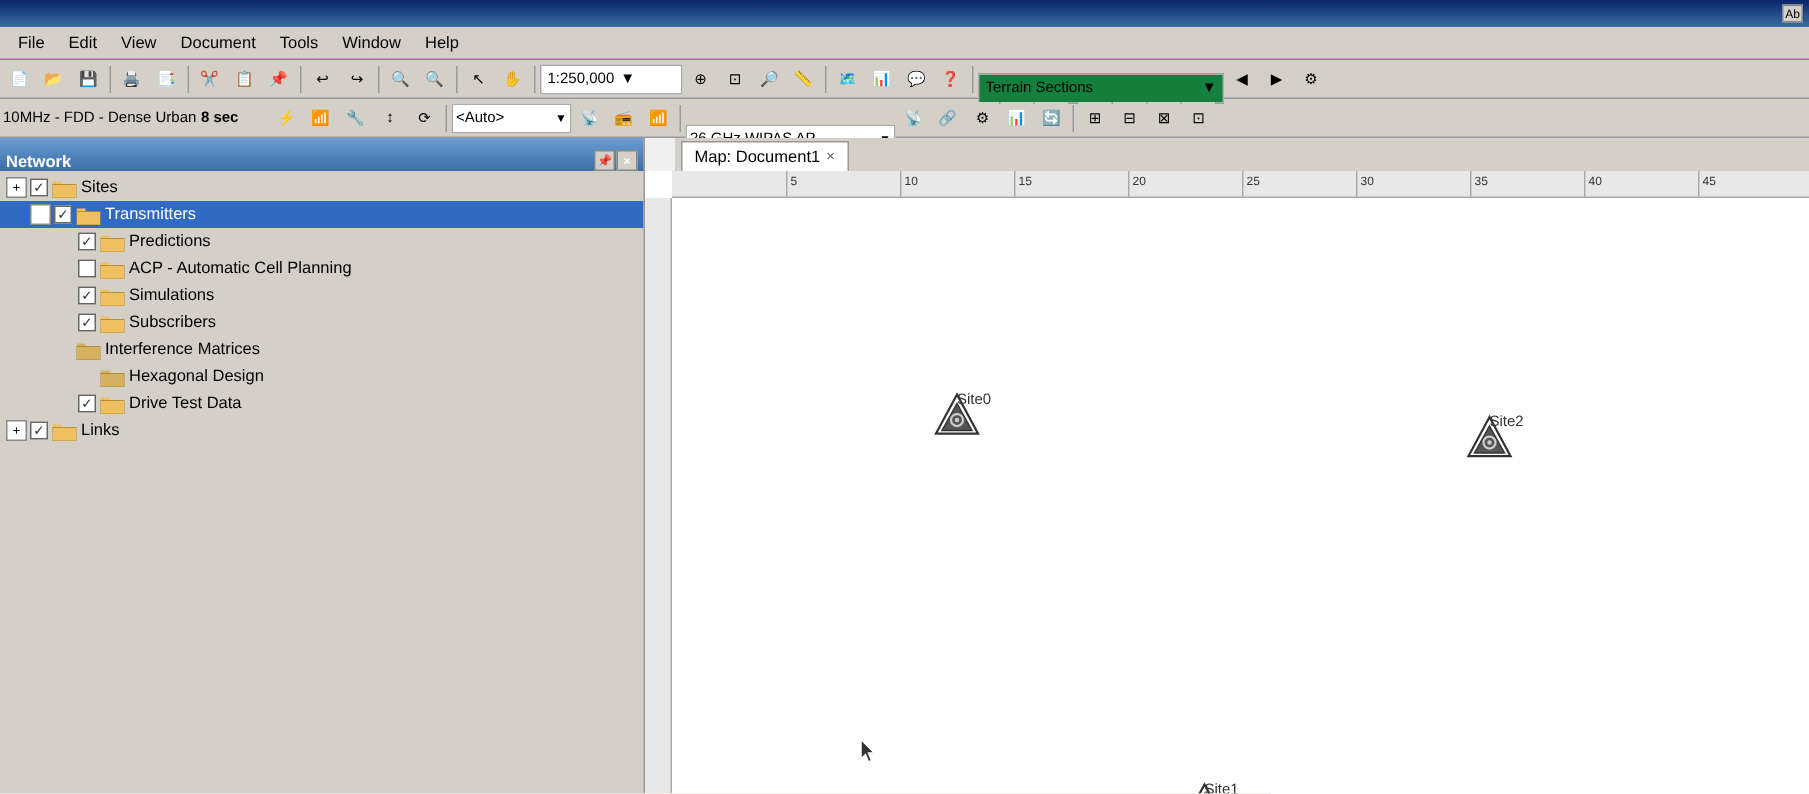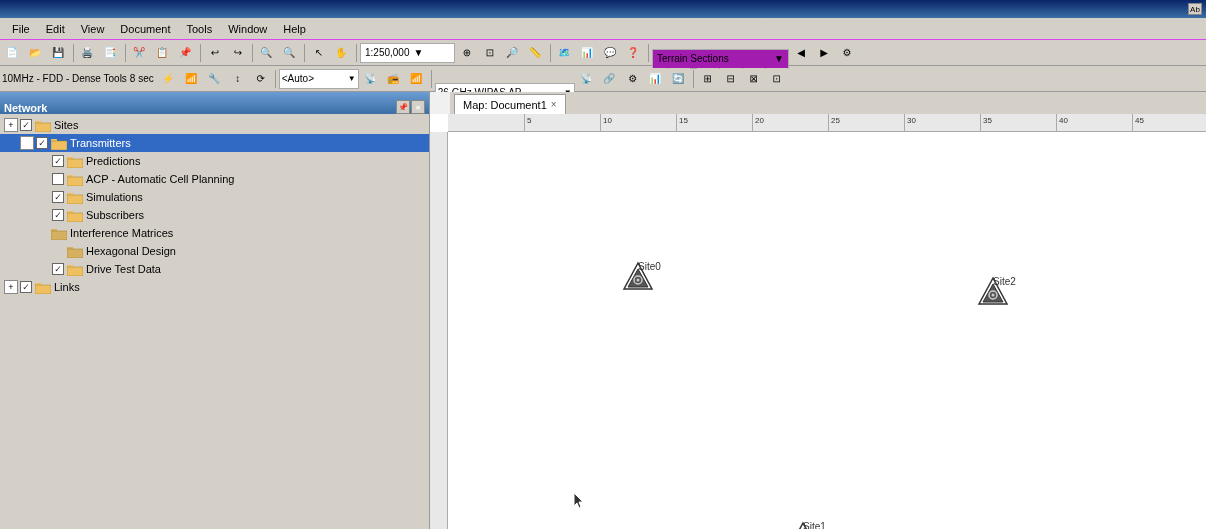"Terrain Sections" .terrain-dropdown { background: #a21caf -> #15803d; width: 137px -> 164px }
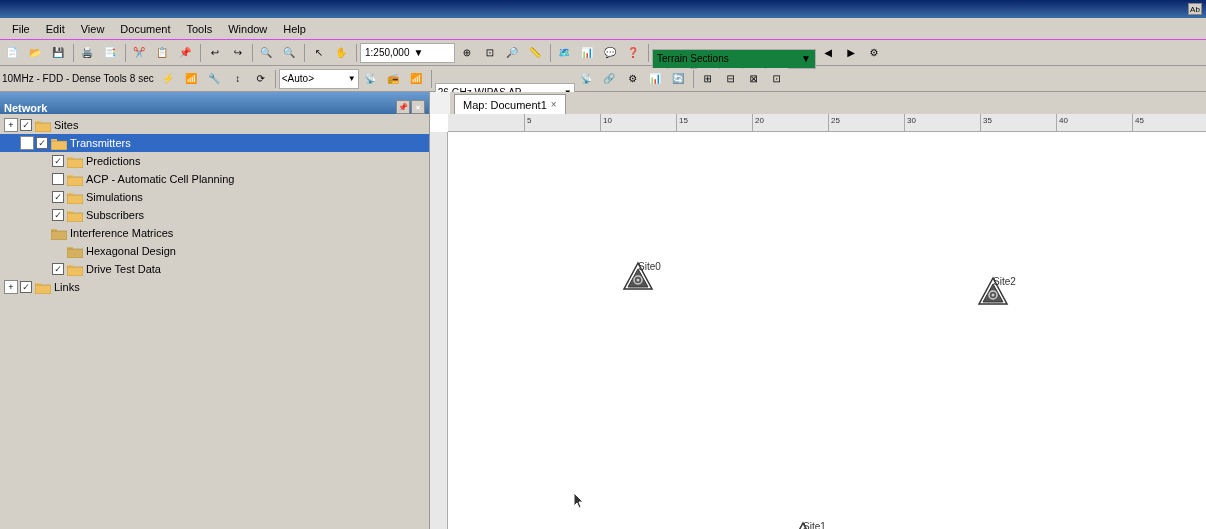"10MHz - FDD - Dense" span { text: Tools -> Urban }
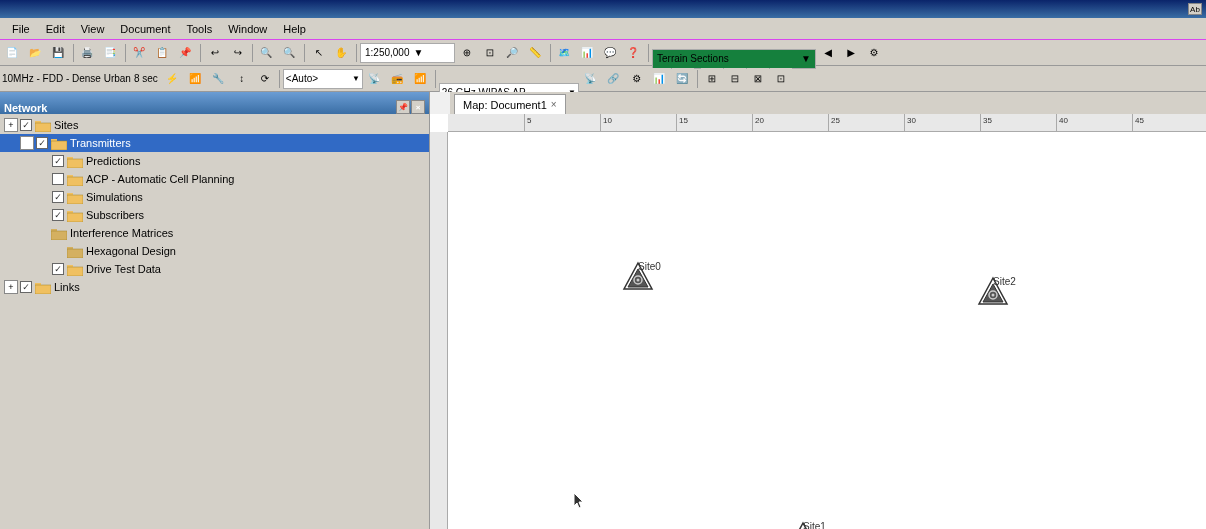"8 sec" span { font-weight: none -> bold; margin-right: 3px -> 20px }
